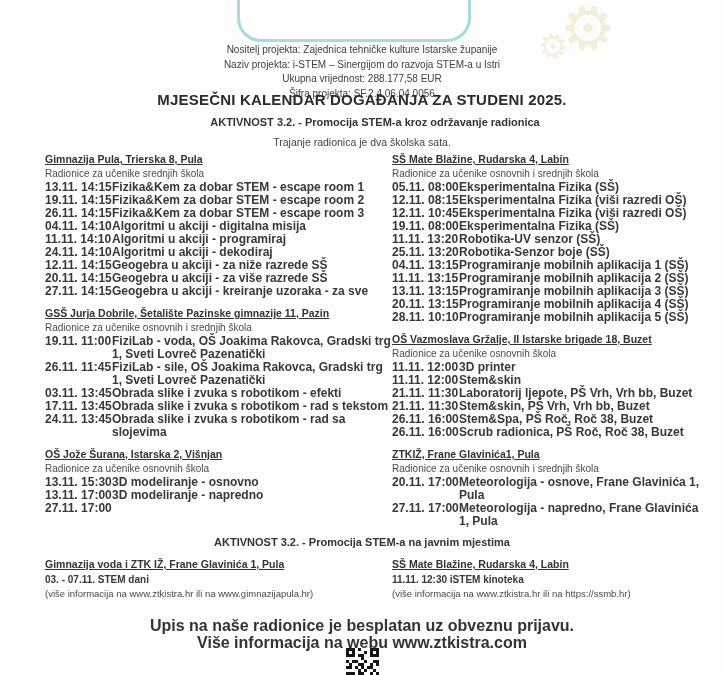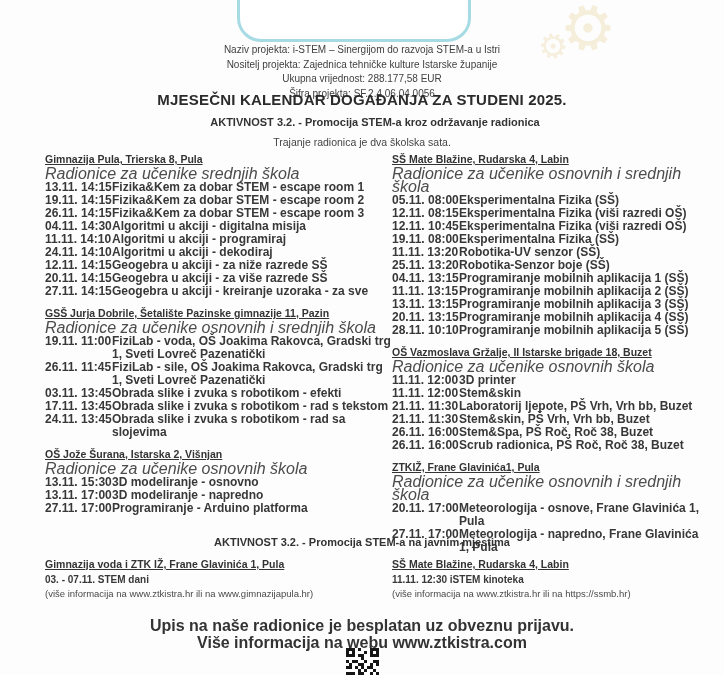"Naziv projekta: i-STEM – Sinergijom" div.pi-line { order: before "Nositelj projekta: Zajednica tehničke" -> after "Nositelj projekta: Zajednica tehničke" }
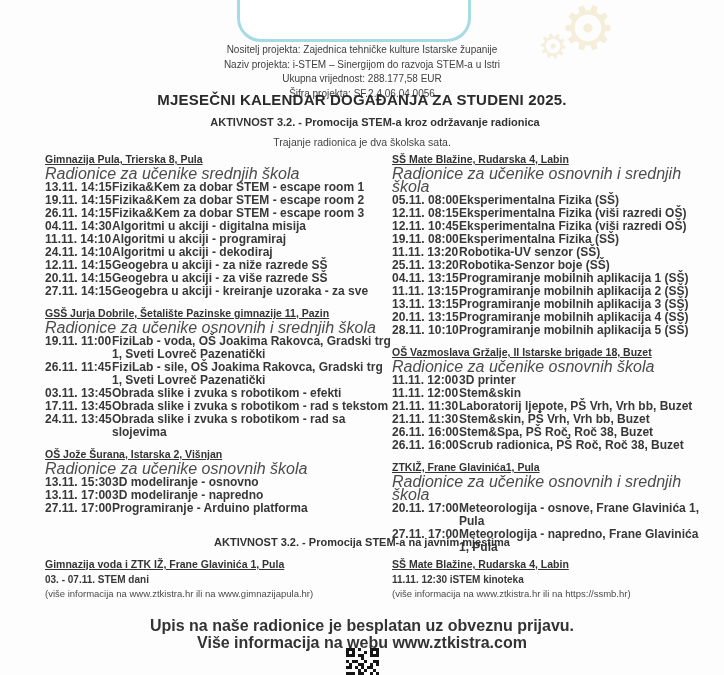"Radionice za učenike srednjih škola" .sec-subtitle { font-size: 16px -> 10px; font-style: italic -> none }
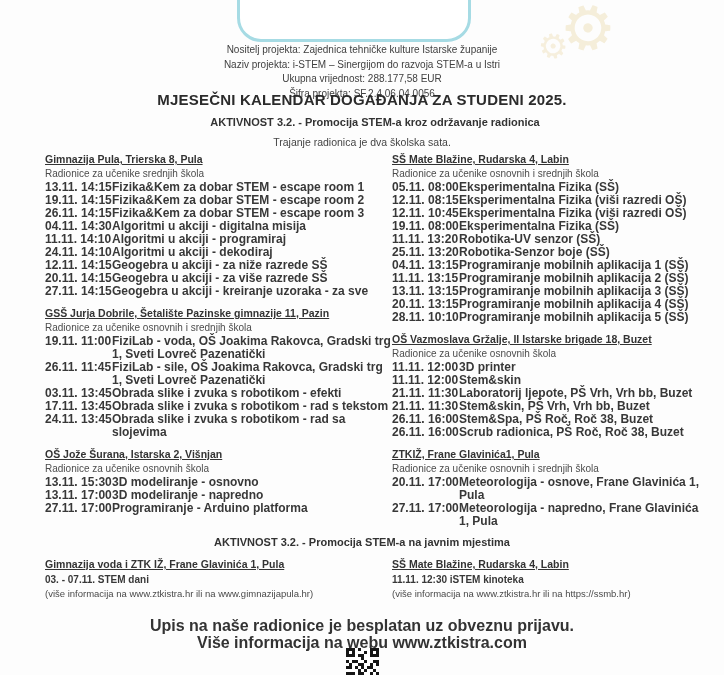"04.11. 14:30" span.event-when { text: 14:30 -> 14:10 }
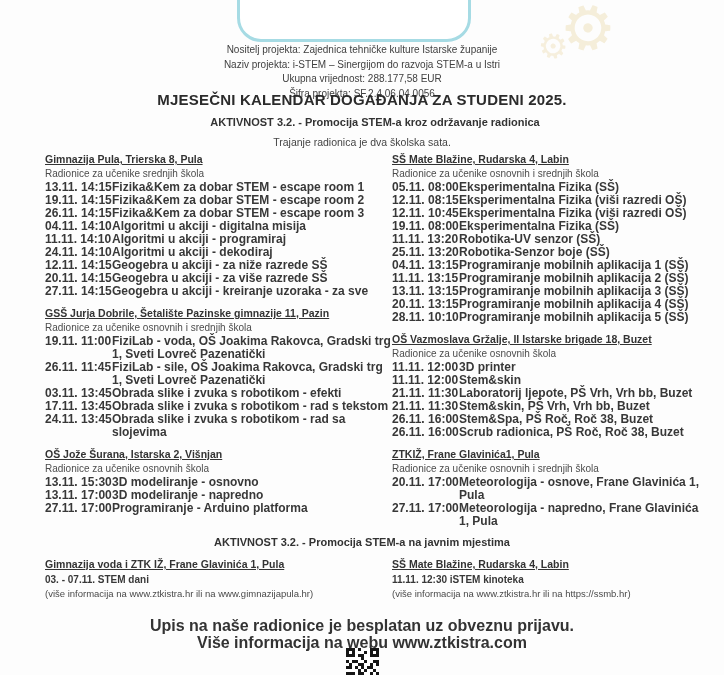"Programiranje - Arduino platforma" span.event-title { html: <span>Programiranje - Arduino platforma</span> -> none }
